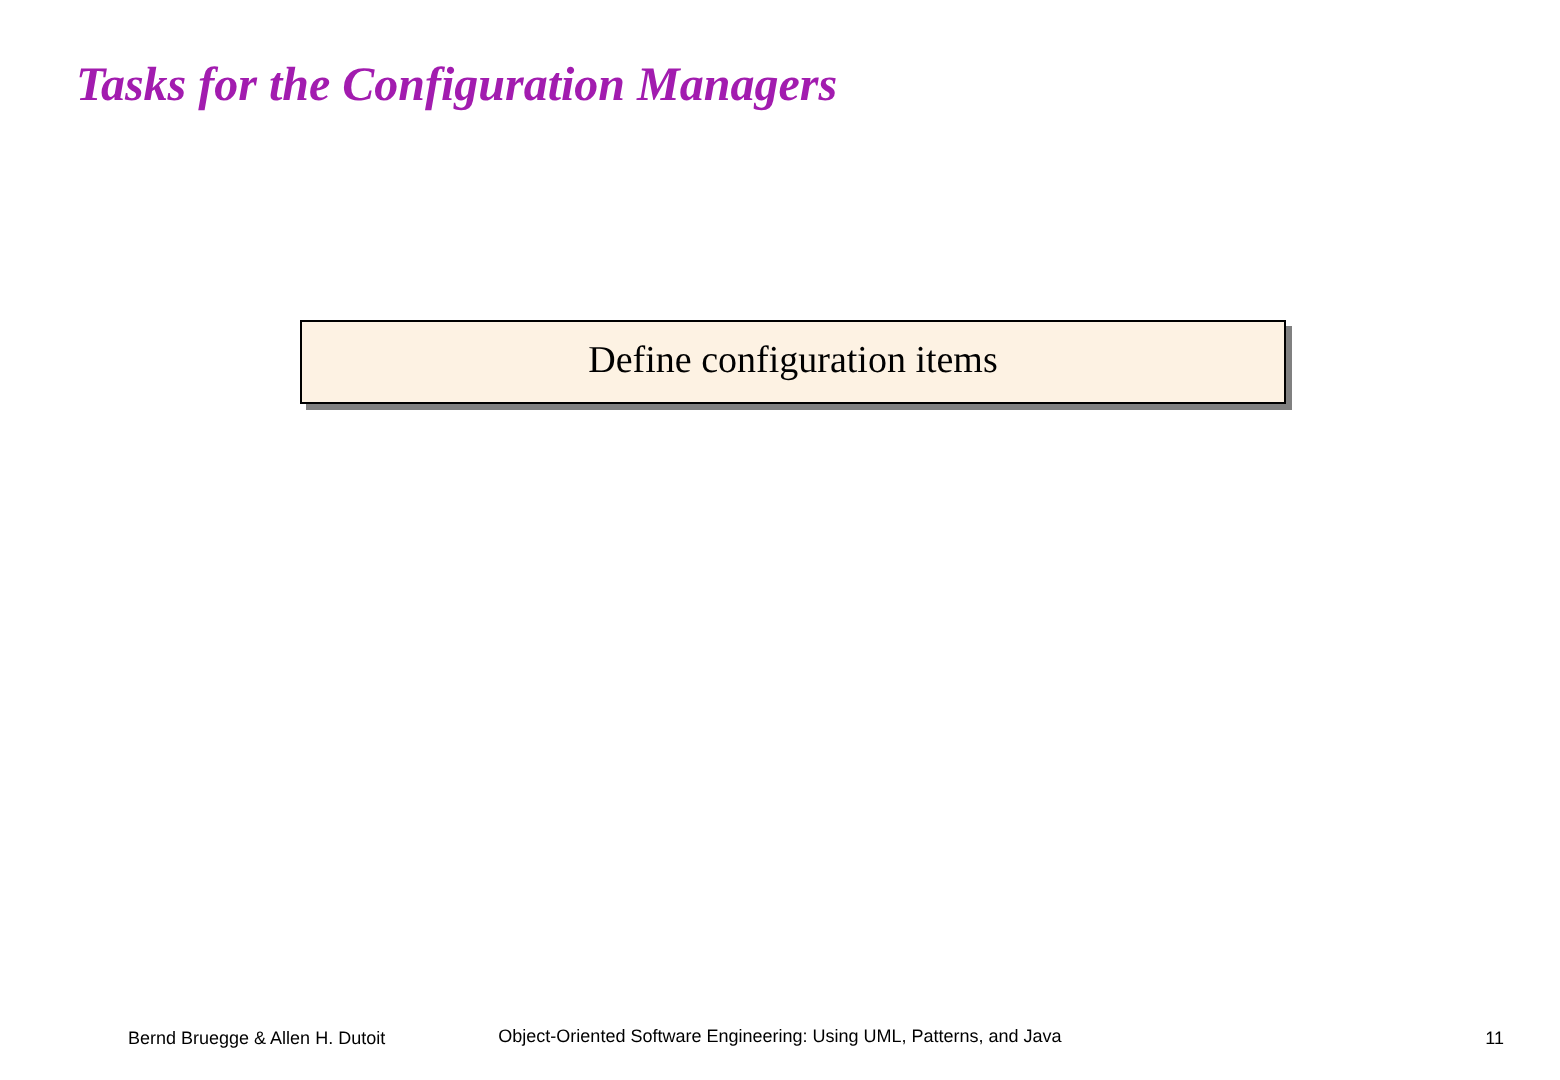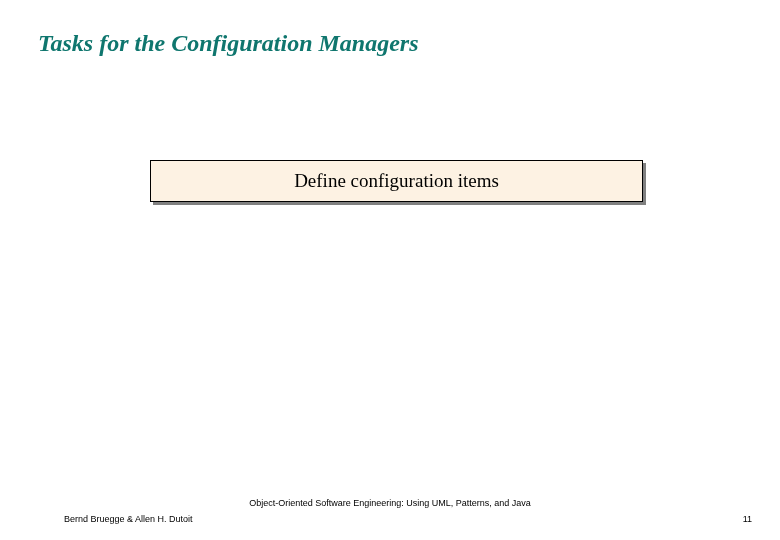"Tasks for the Configuration Managers" .slide-title { color: #0f766e -> #a21caf }
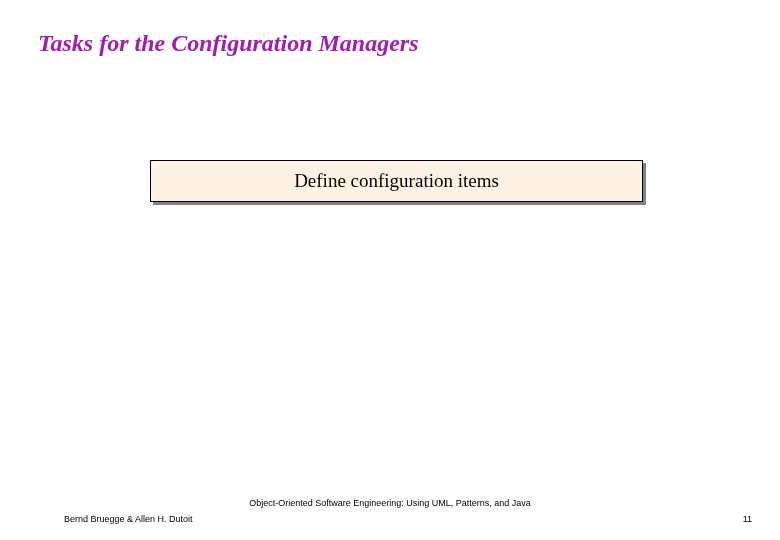"Object-Oriented Software Engineering:" .footer-center { bottom: 16px -> 1px }
